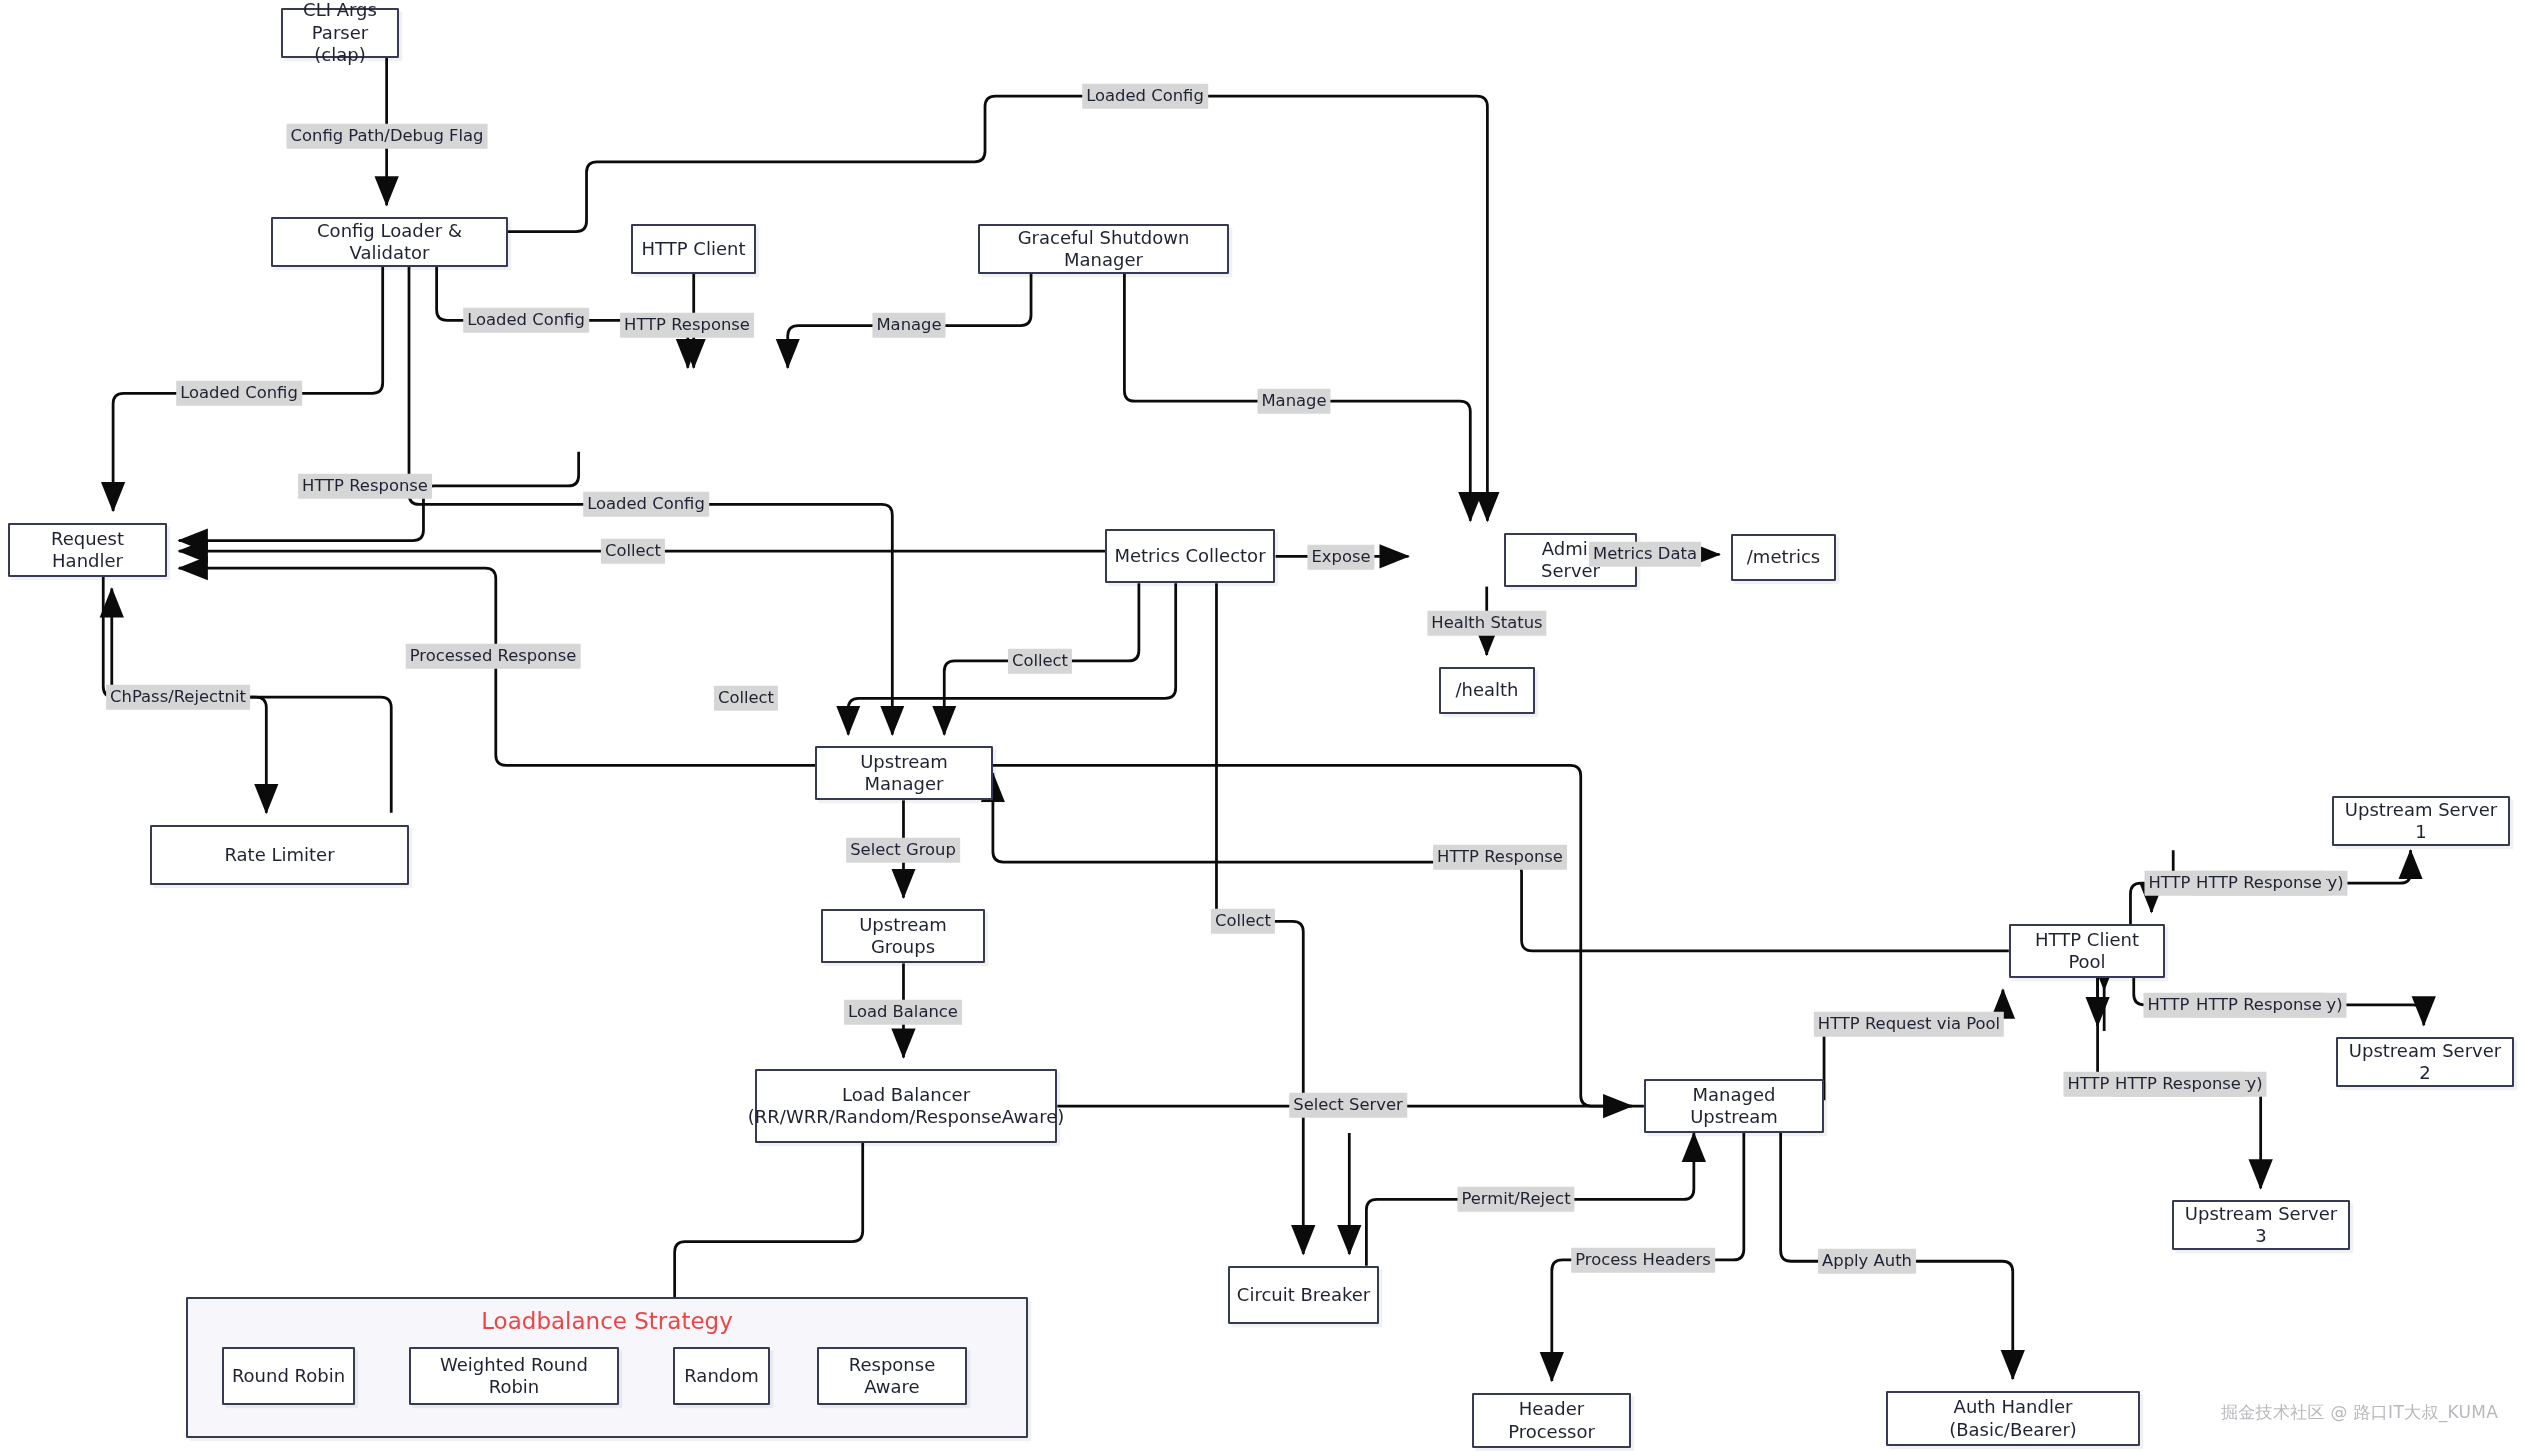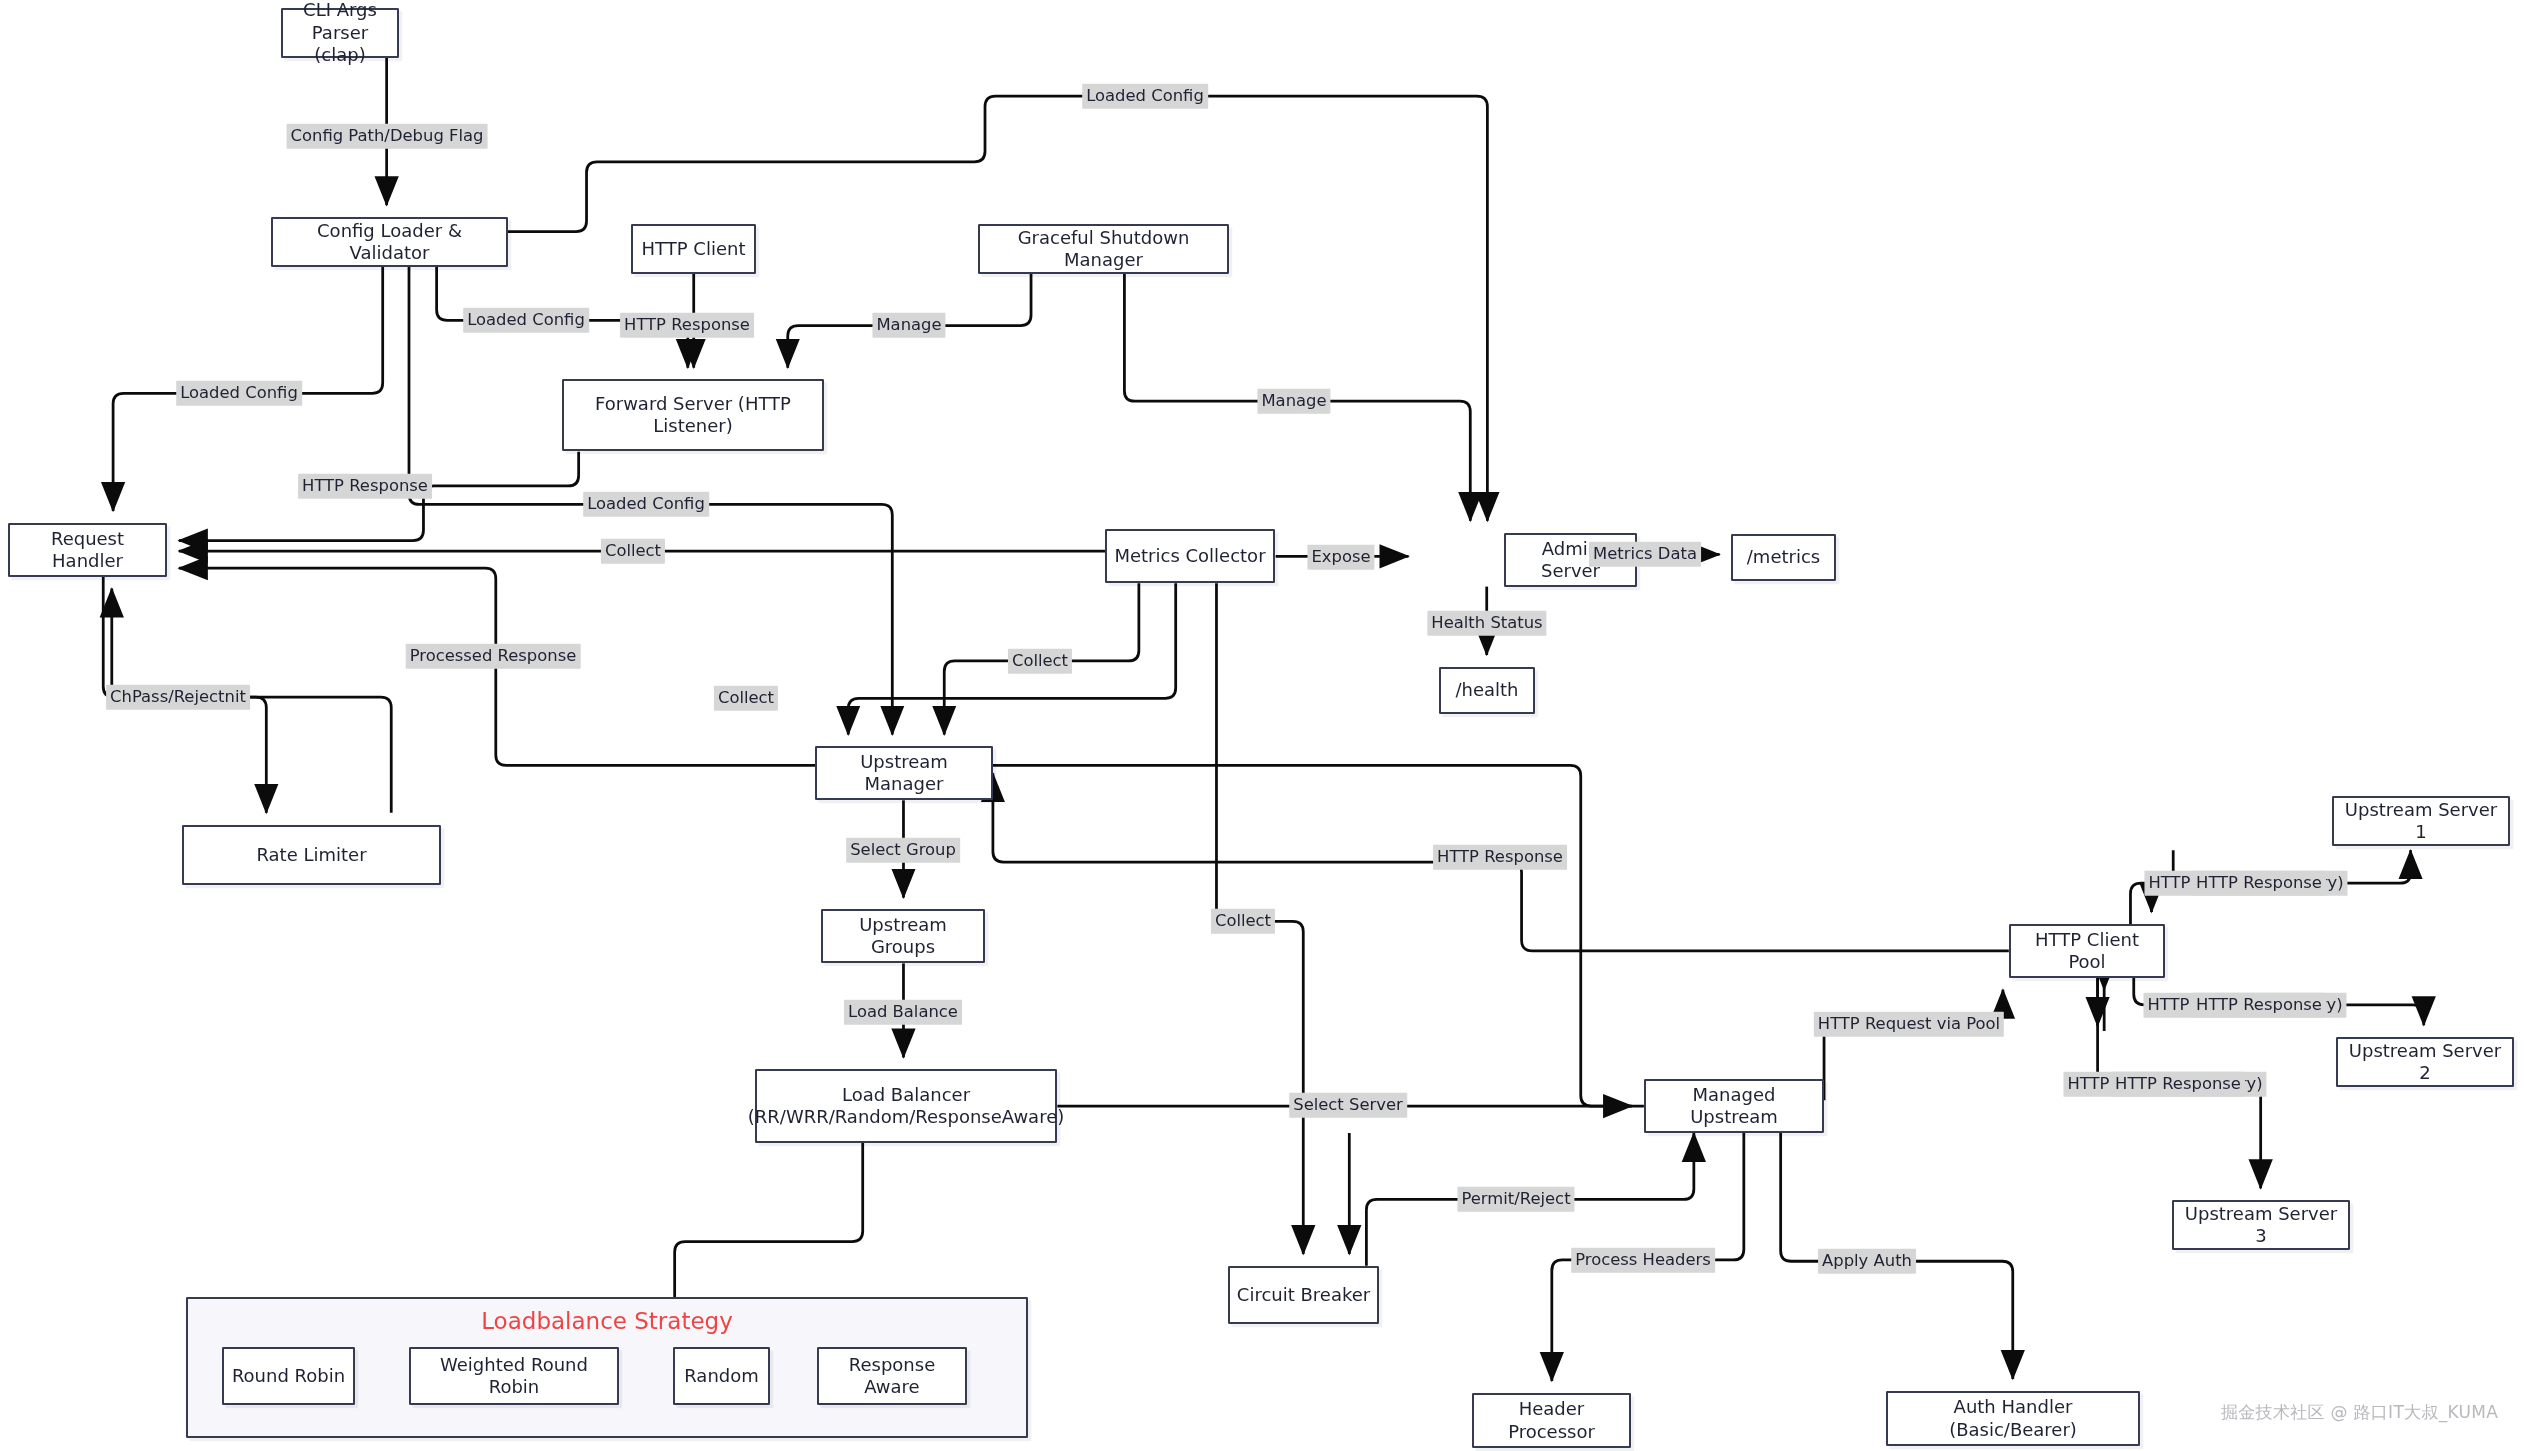"Forward Server (HTTP Listener)" div.node { html: <div> <span>Forward Server (HTTP Listener)</span> </div> -> none }
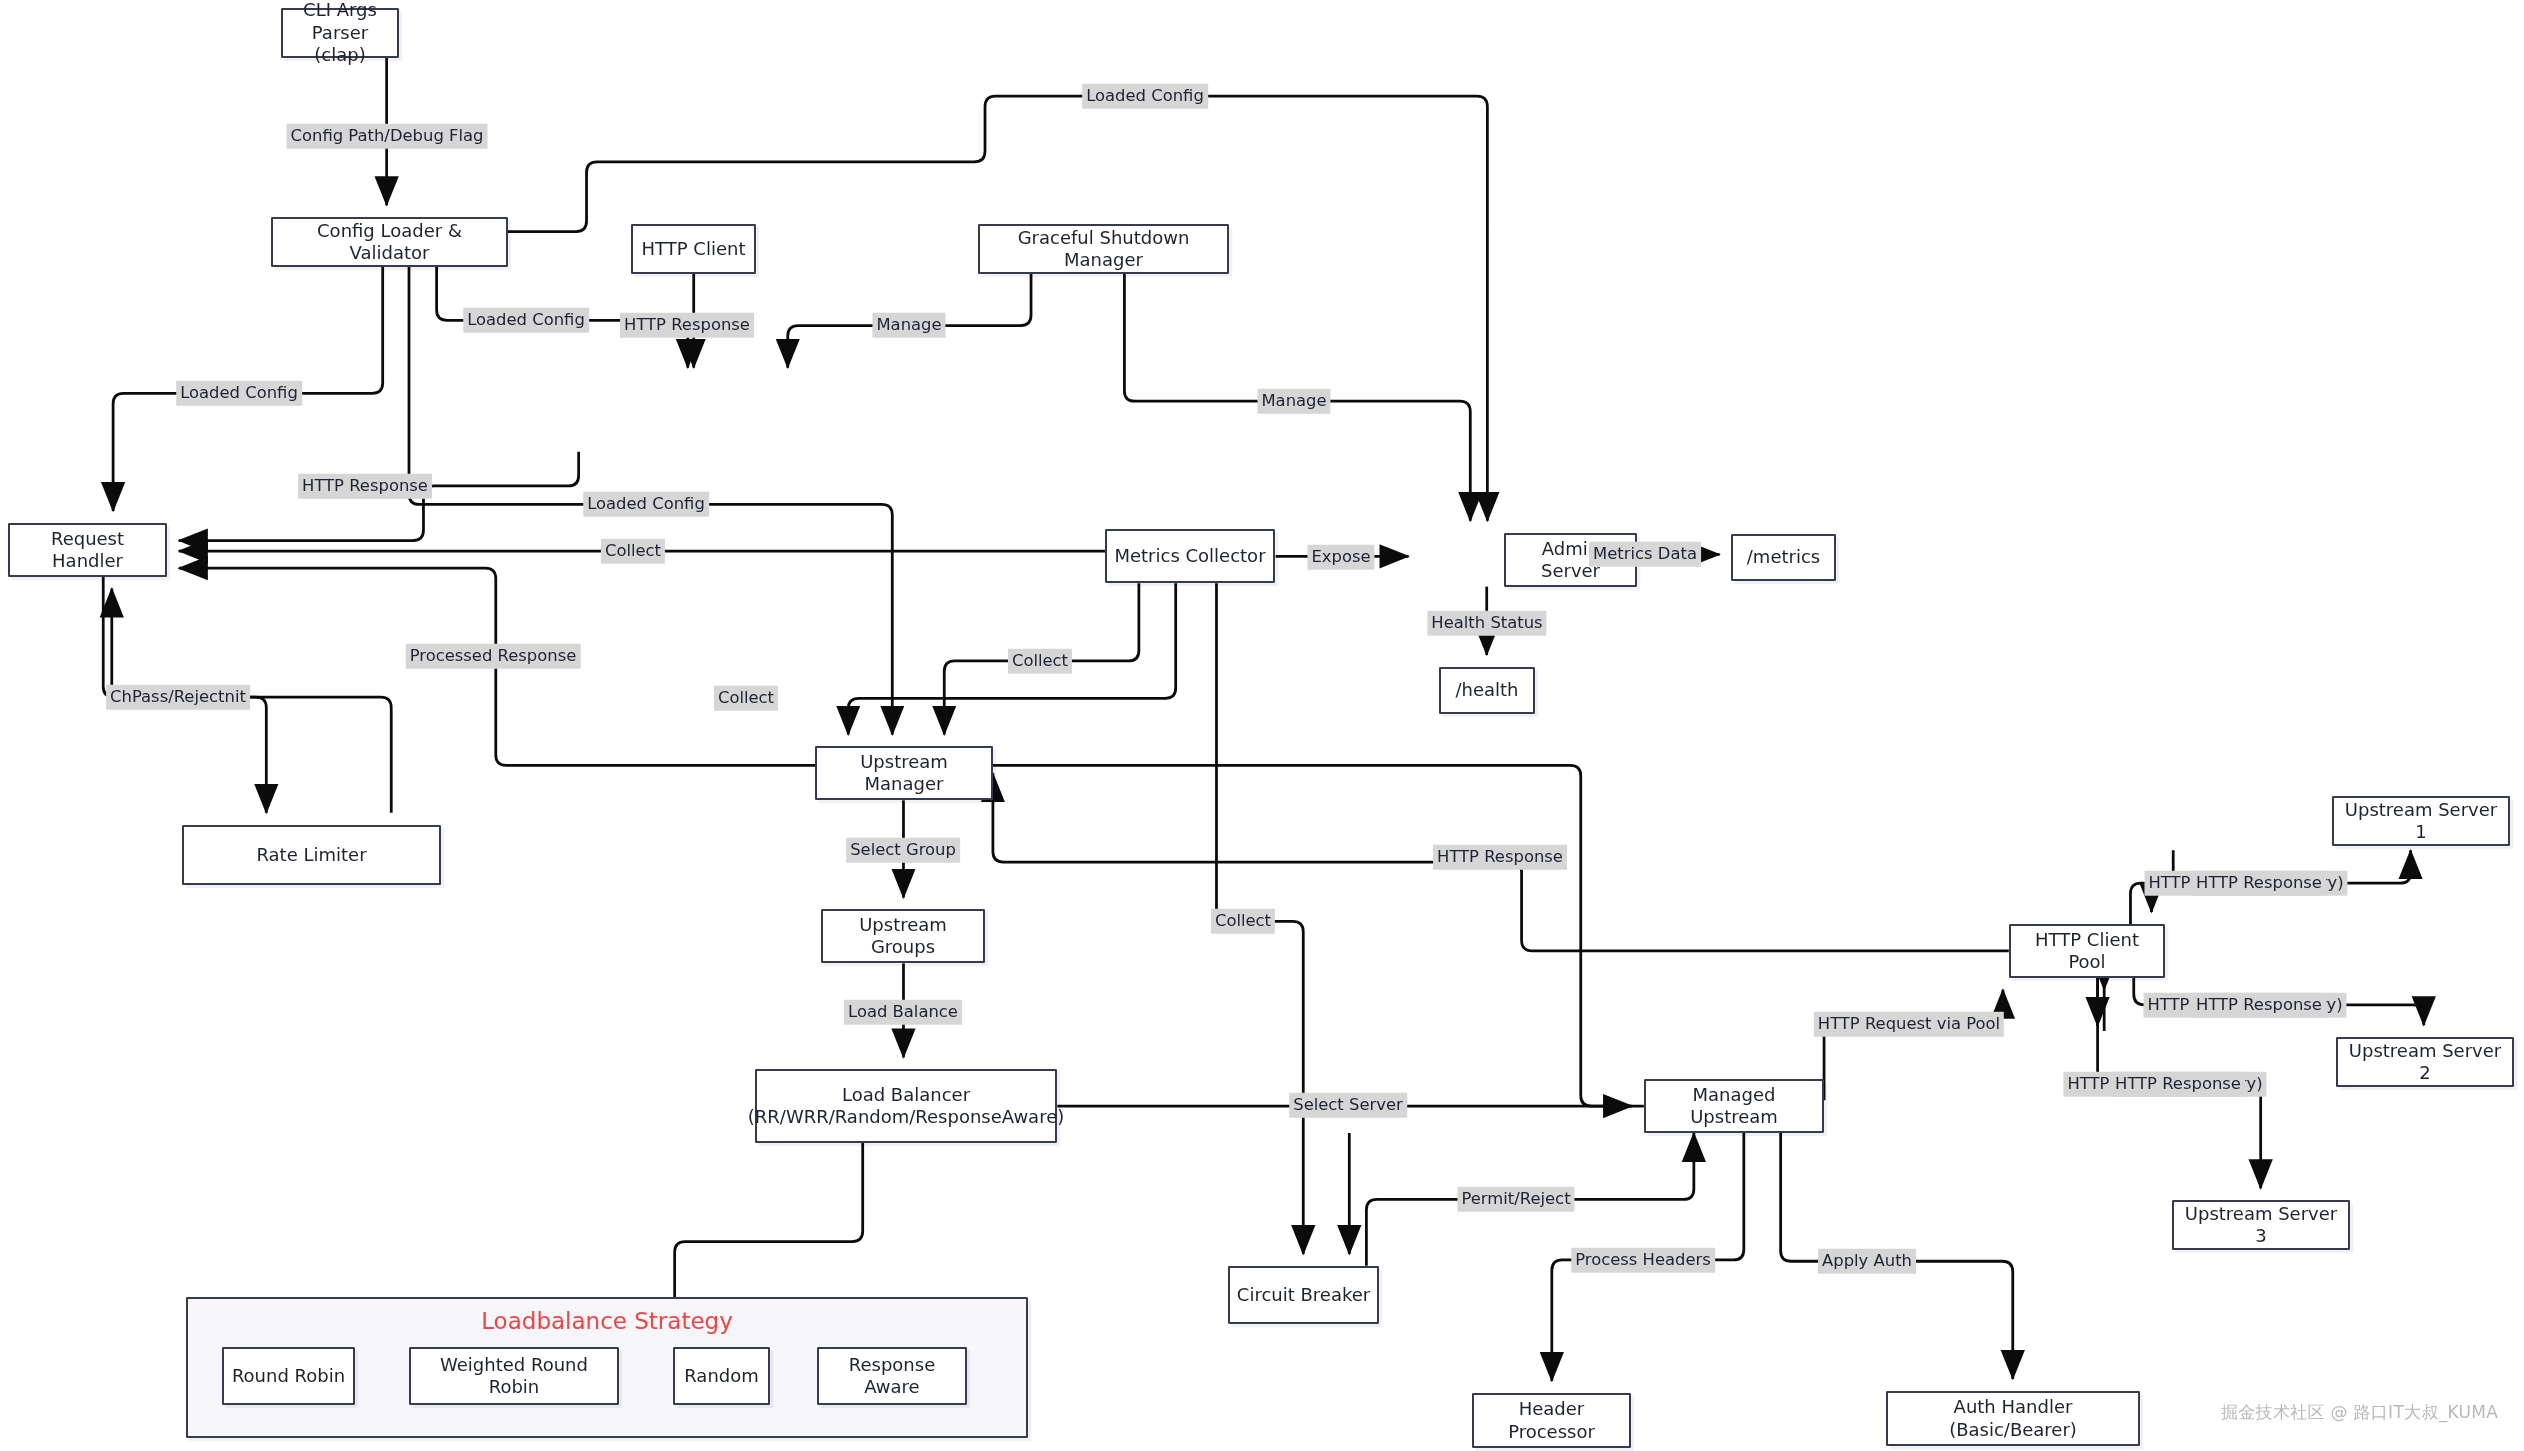"Rate Limiter" div.node { margin-left: 32px -> none }
